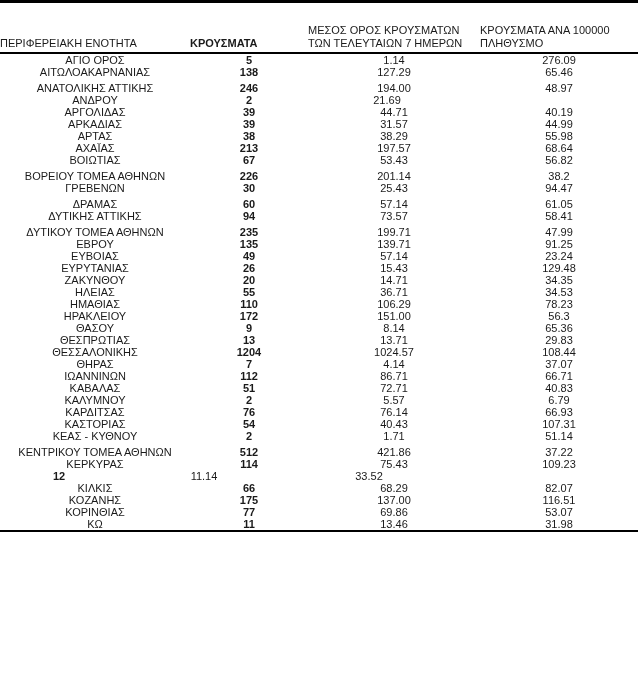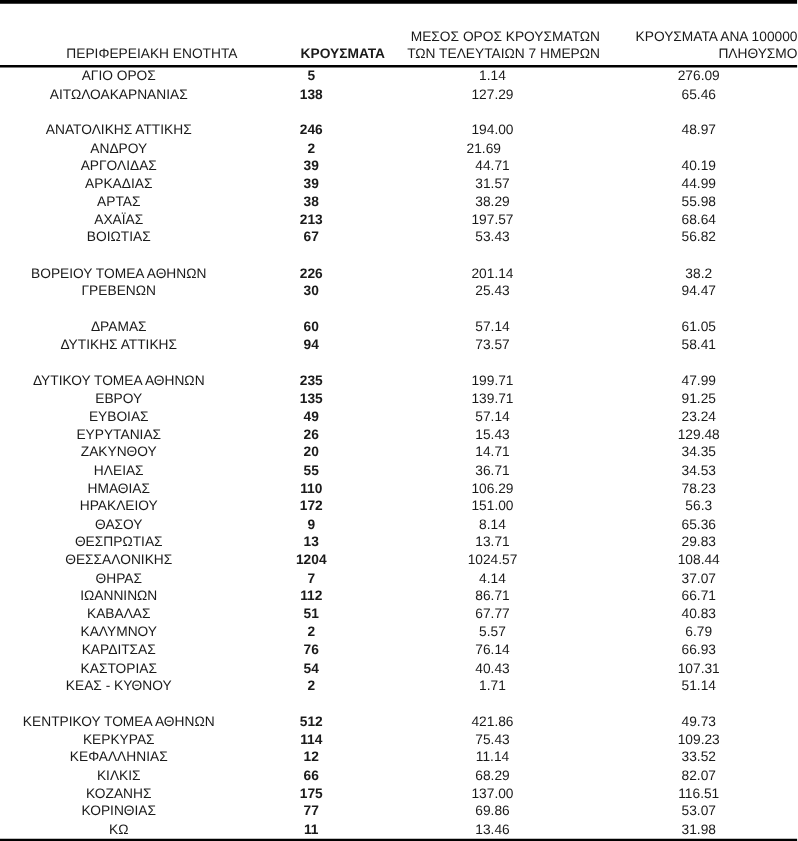"ΜΕΣΟΣ ΟΡΟΣ ΚΡΟΥΣΜΑΤΩΝ" .header-cell { text-align: right -> left }
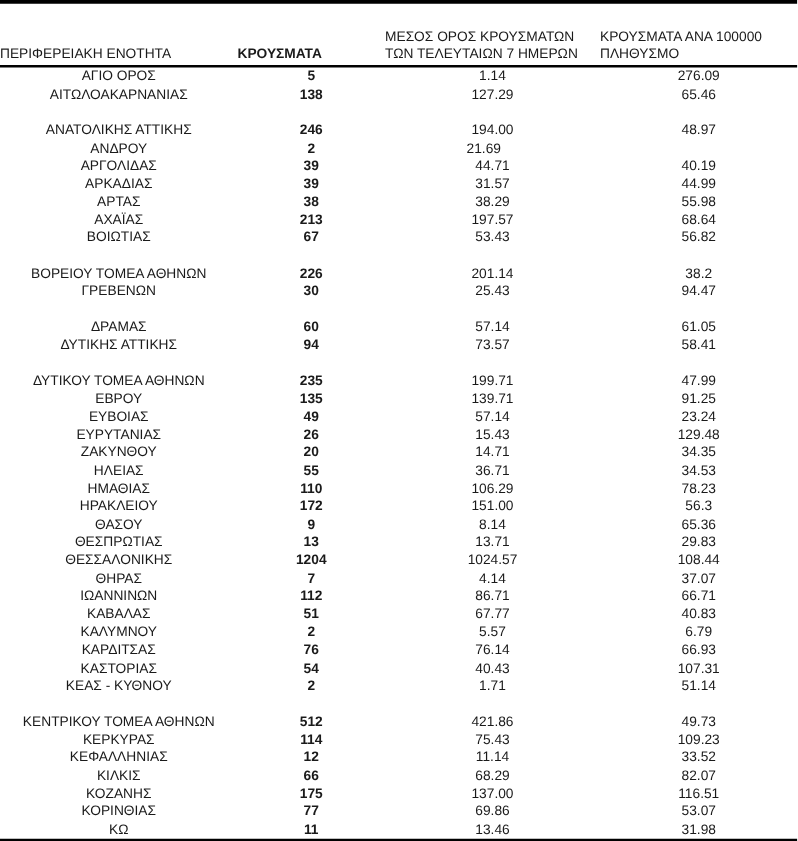"ΑΓΙΟ ΟΡΟΣ" .table-body { height: 617px -> 476px }
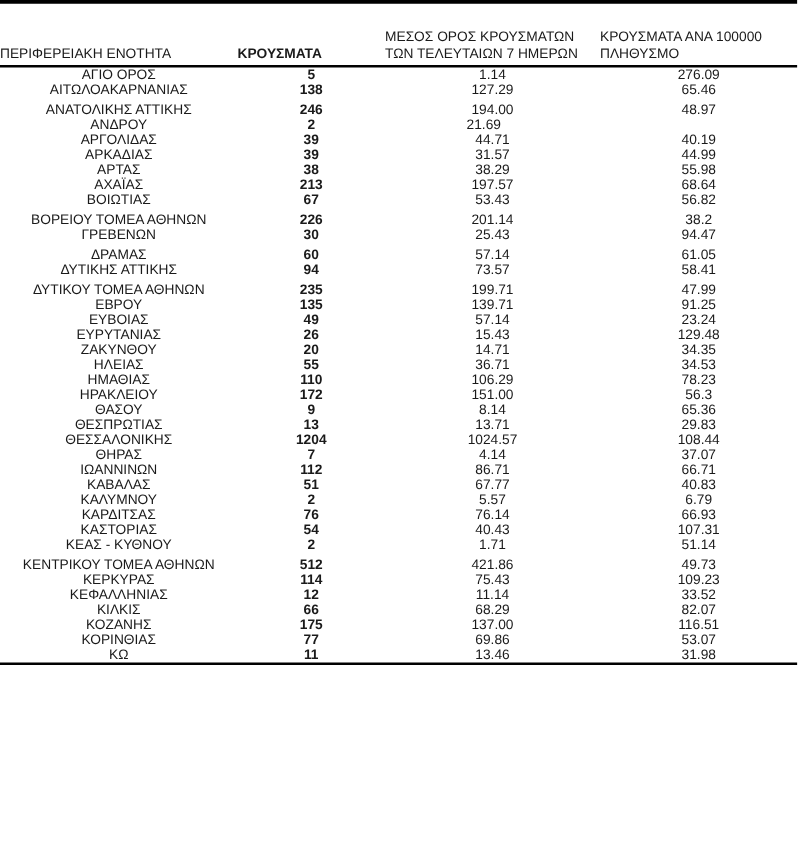"67.77" div.cell { text: 67.77 -> 72.71 }
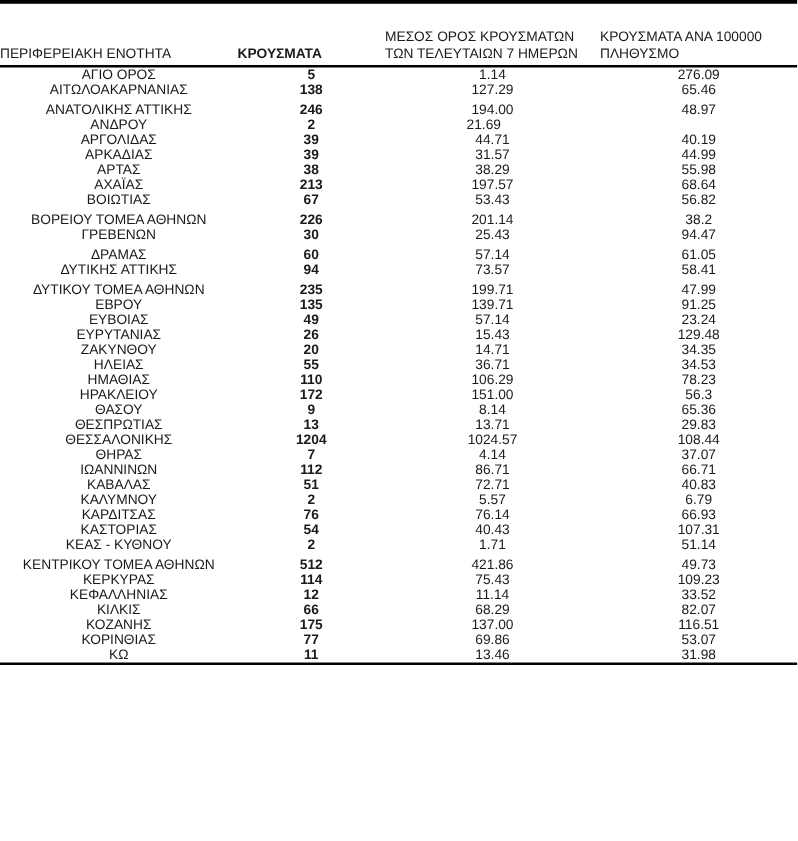"49.73" div.cell { text: 49.73 -> 37.22 }
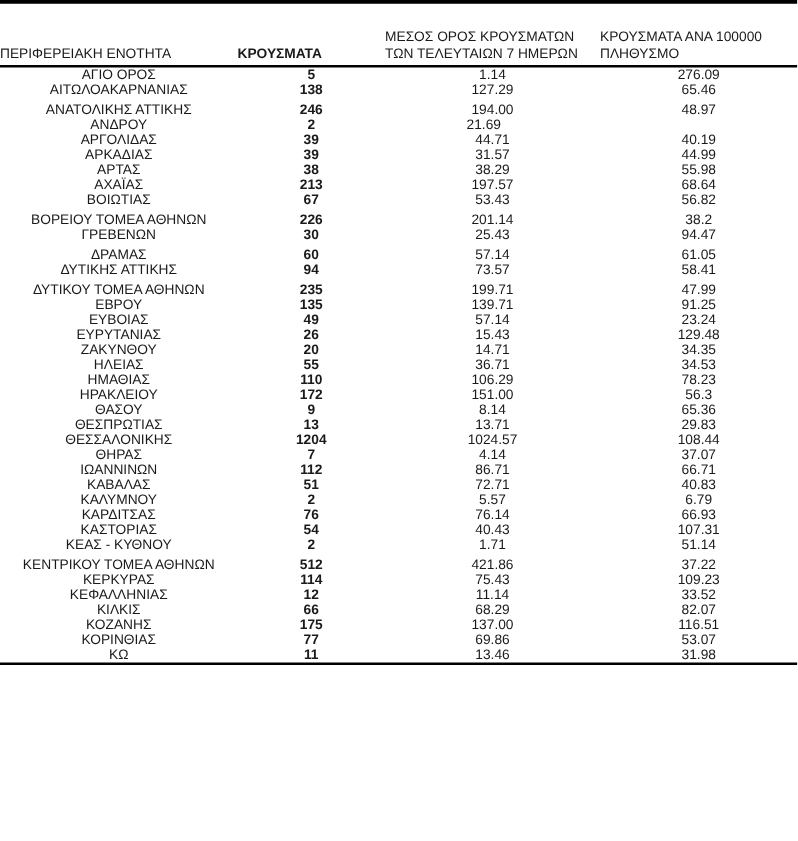"ΚΕΦΑΛΛΗΝΙΑΣ" div.cell { html: <div>ΚΕΦΑΛΛΗΝΙΑΣ</div> -> none }
